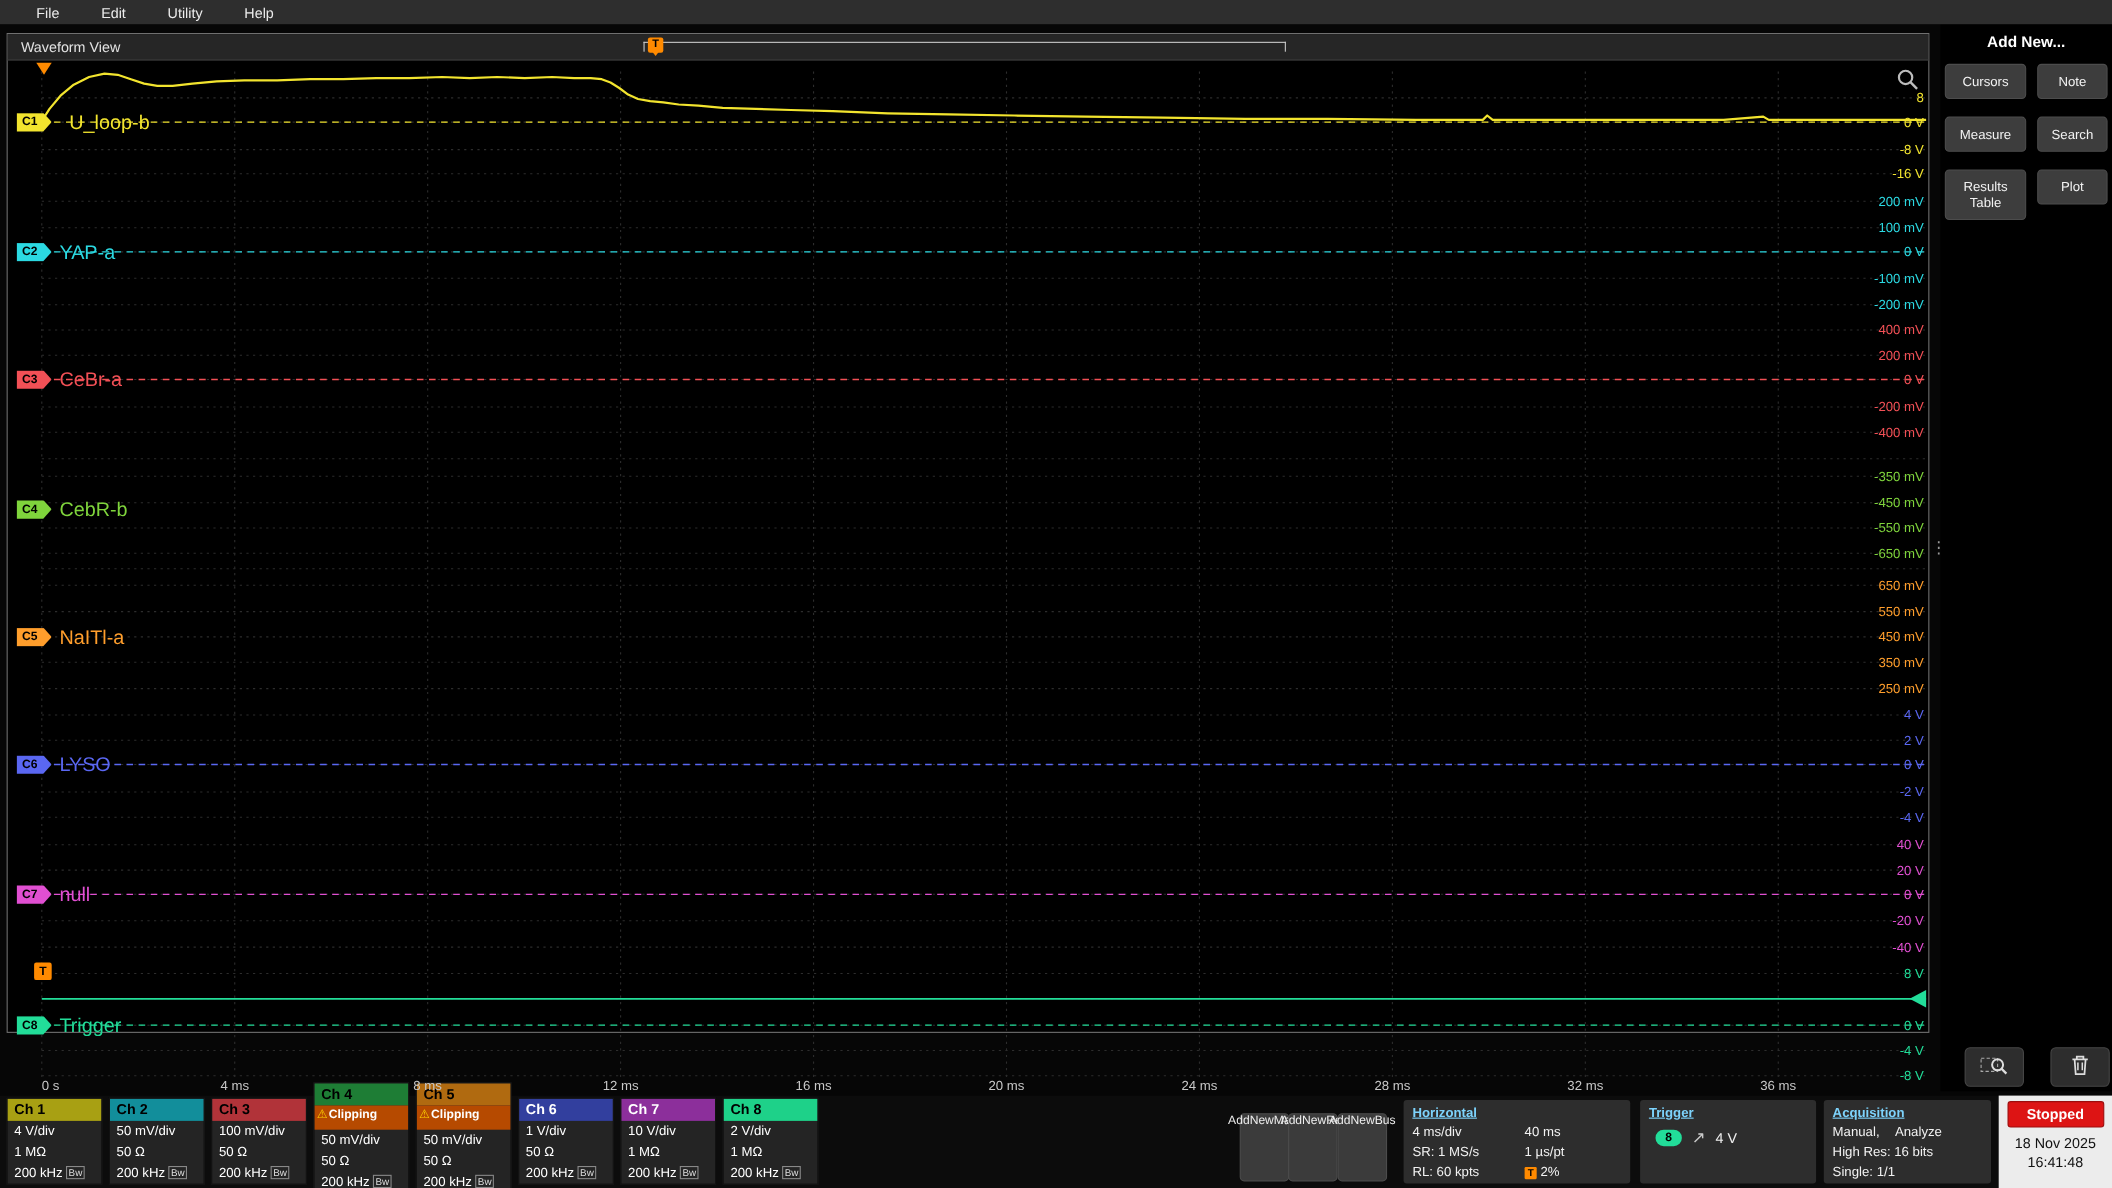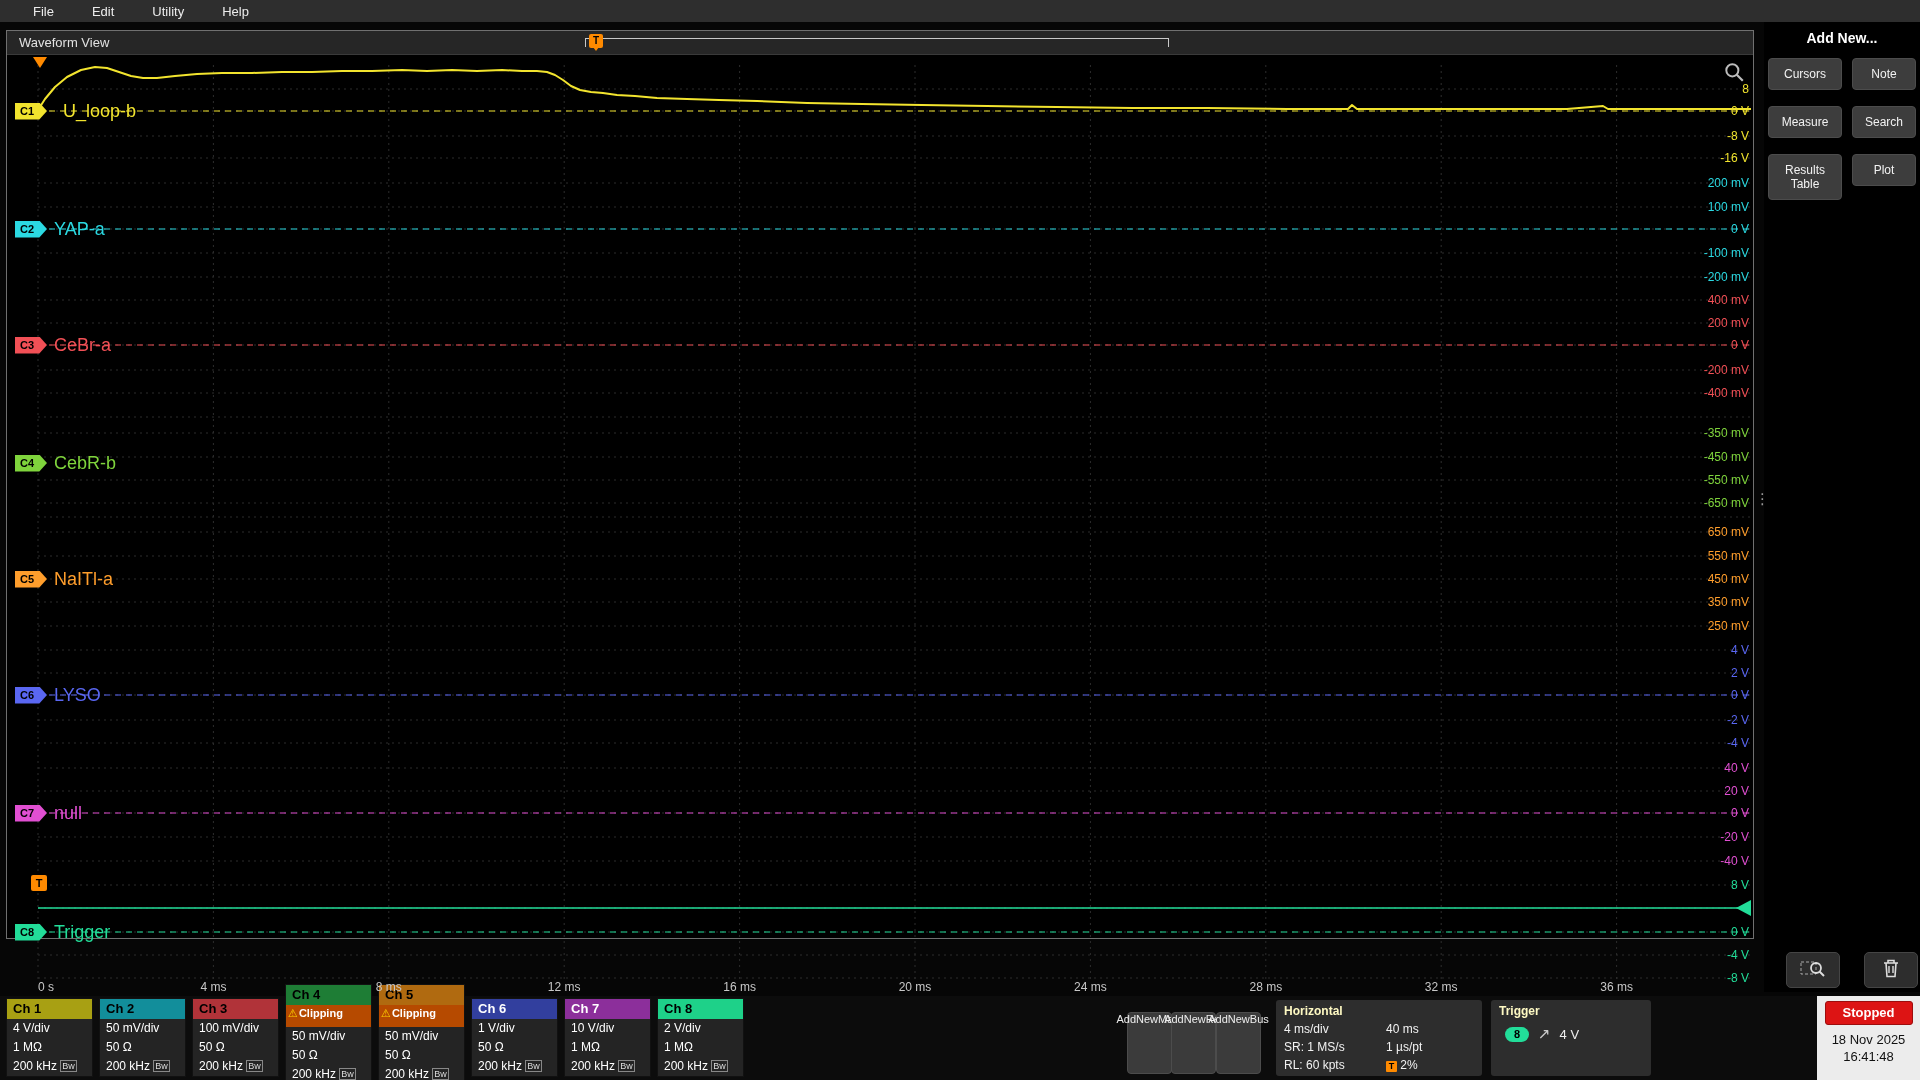"Horizontal" .panel-title { color: #fef9c3 -> #7dd3fc; text-decoration: none -> underline }
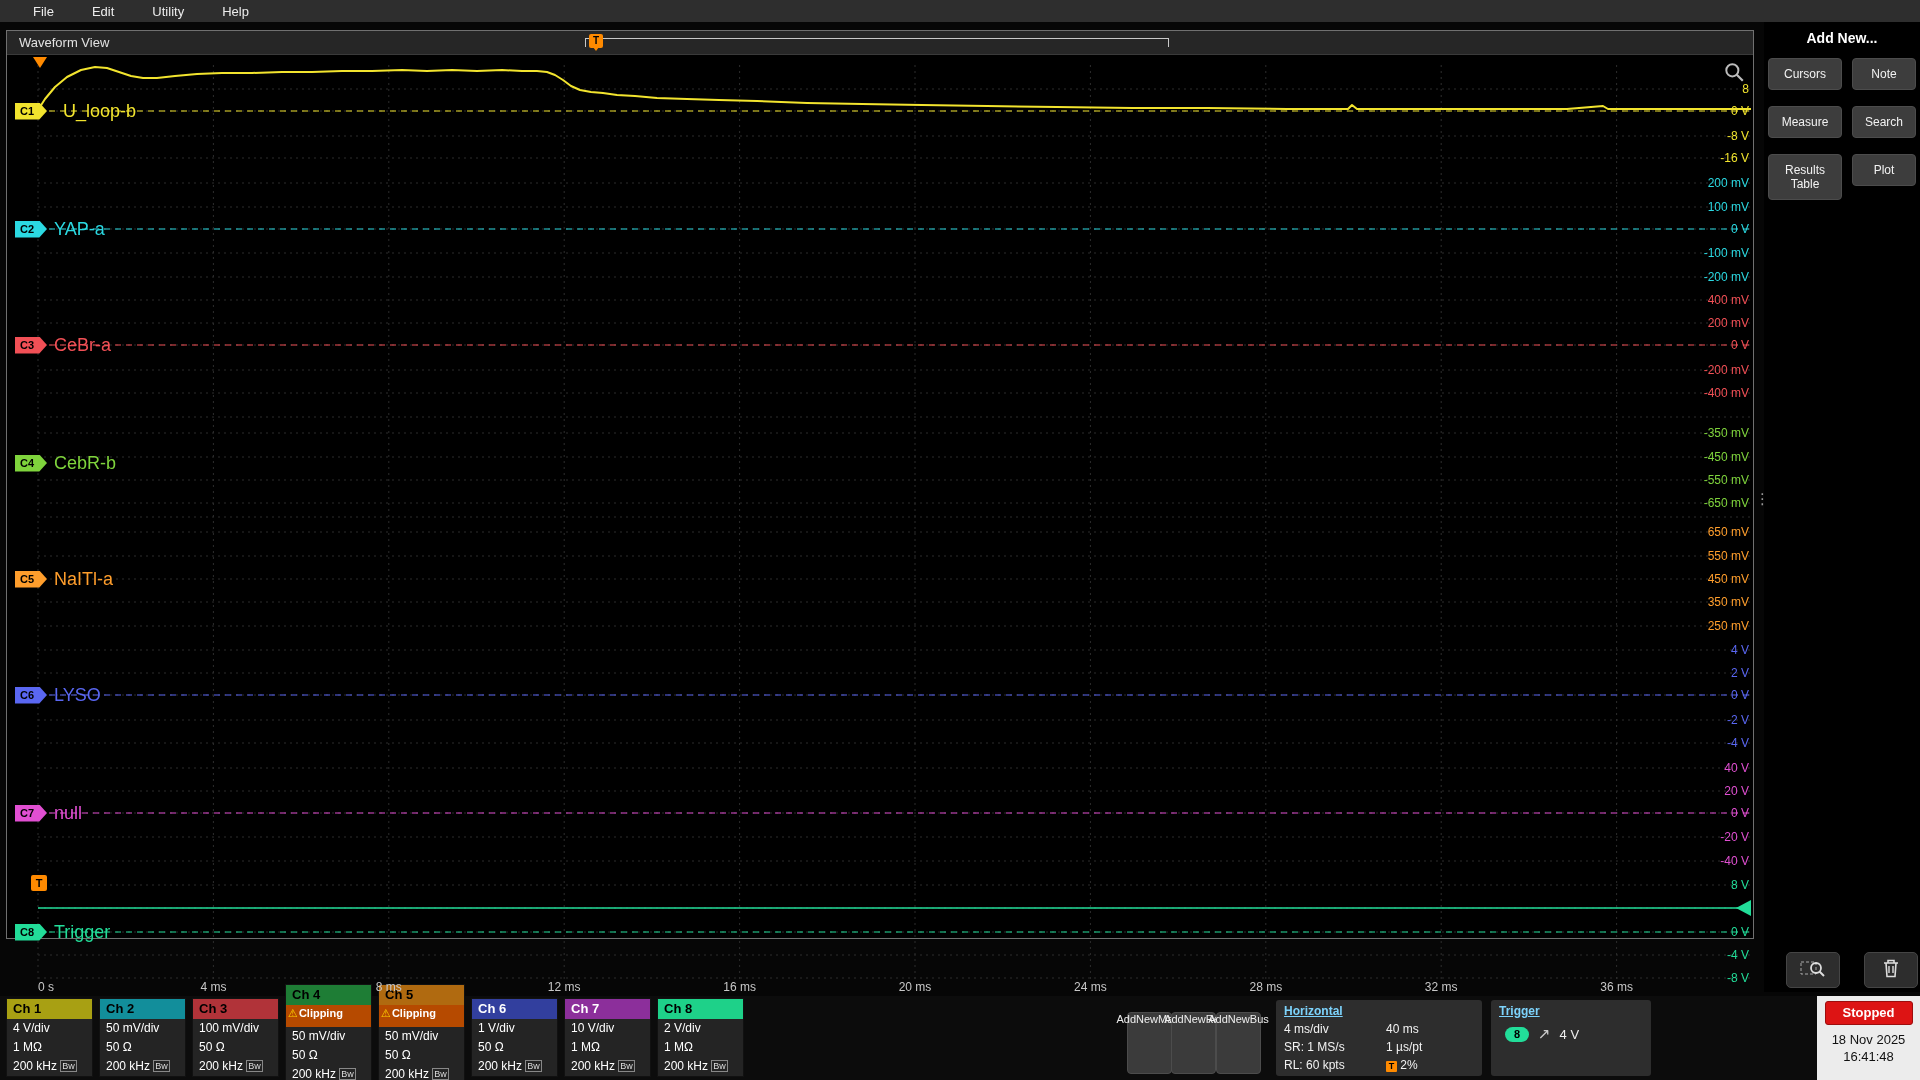"Acquisition" div.panel { html: none -> <div> <div>Acquisition</div> <div> <div> <span>Manual,</span><span>Analyze</span> </div> <div>High Res: 16 bits</div> <div>Single: 1/1</div> </div> </div> }
